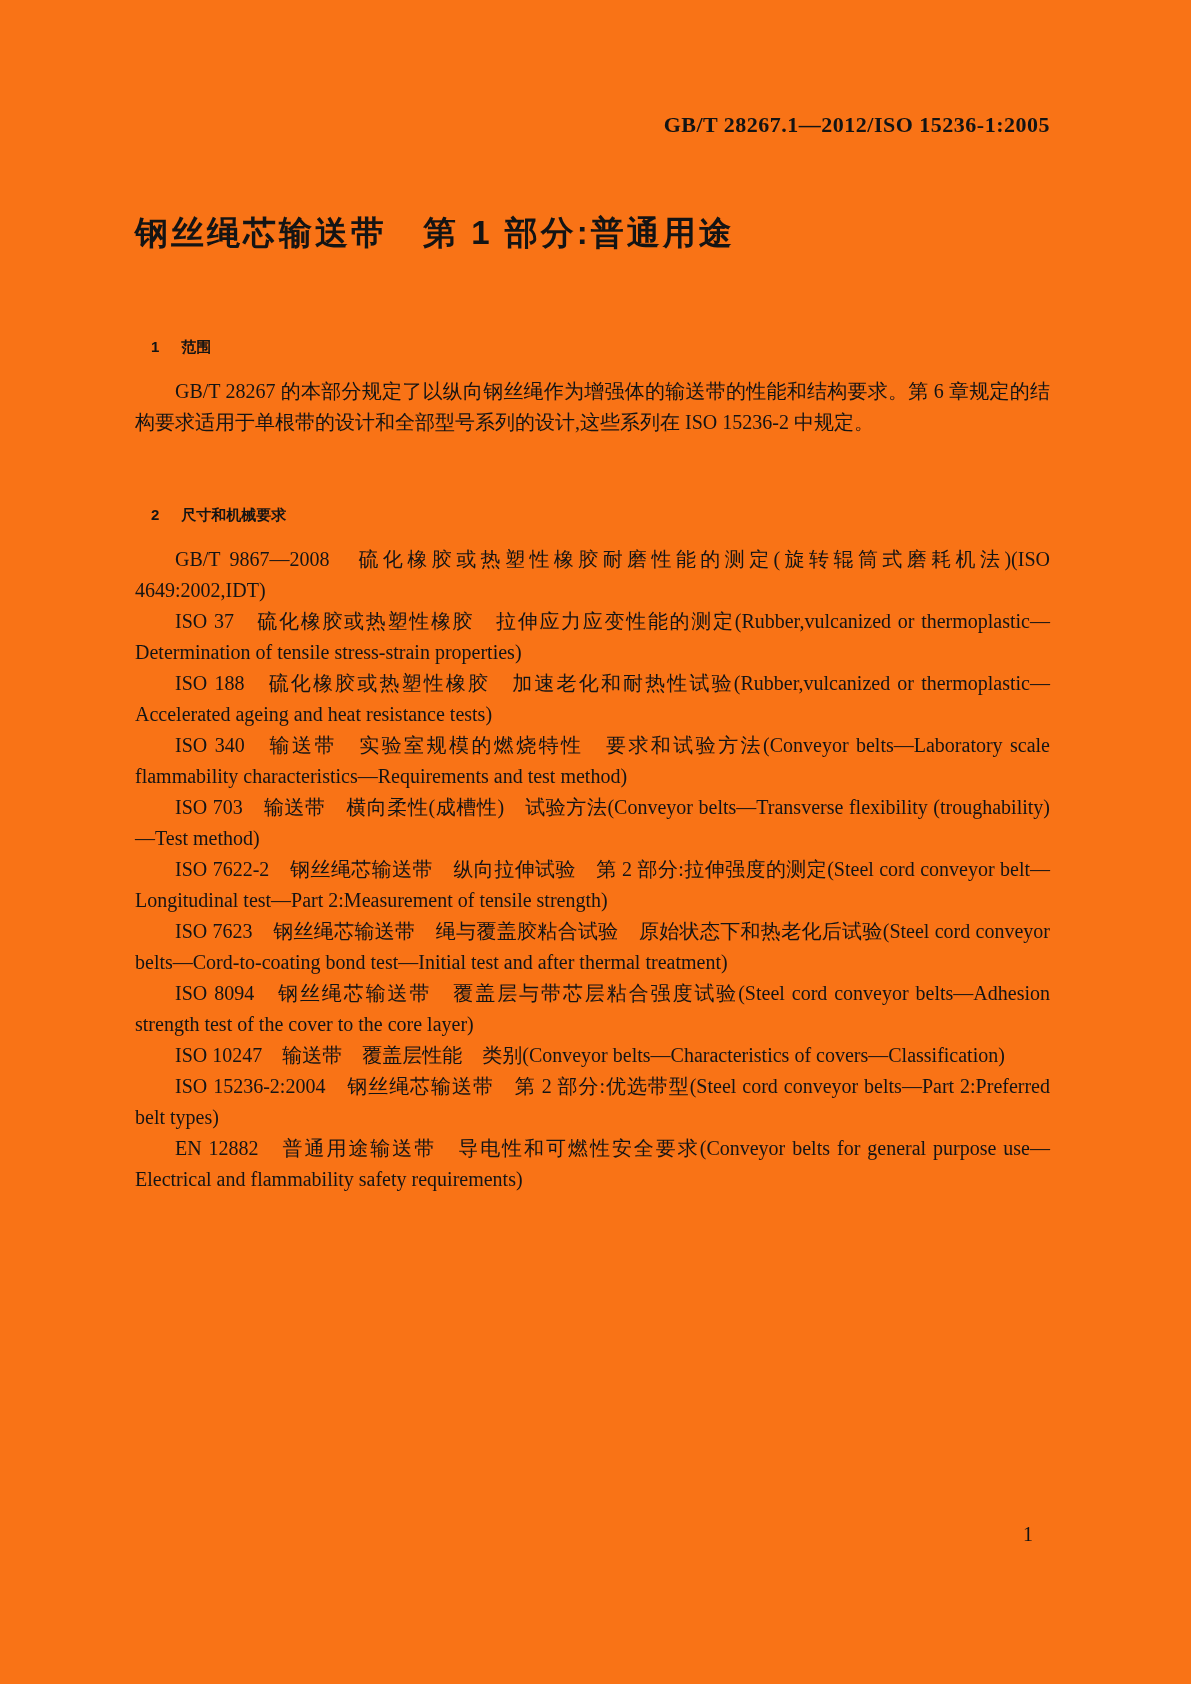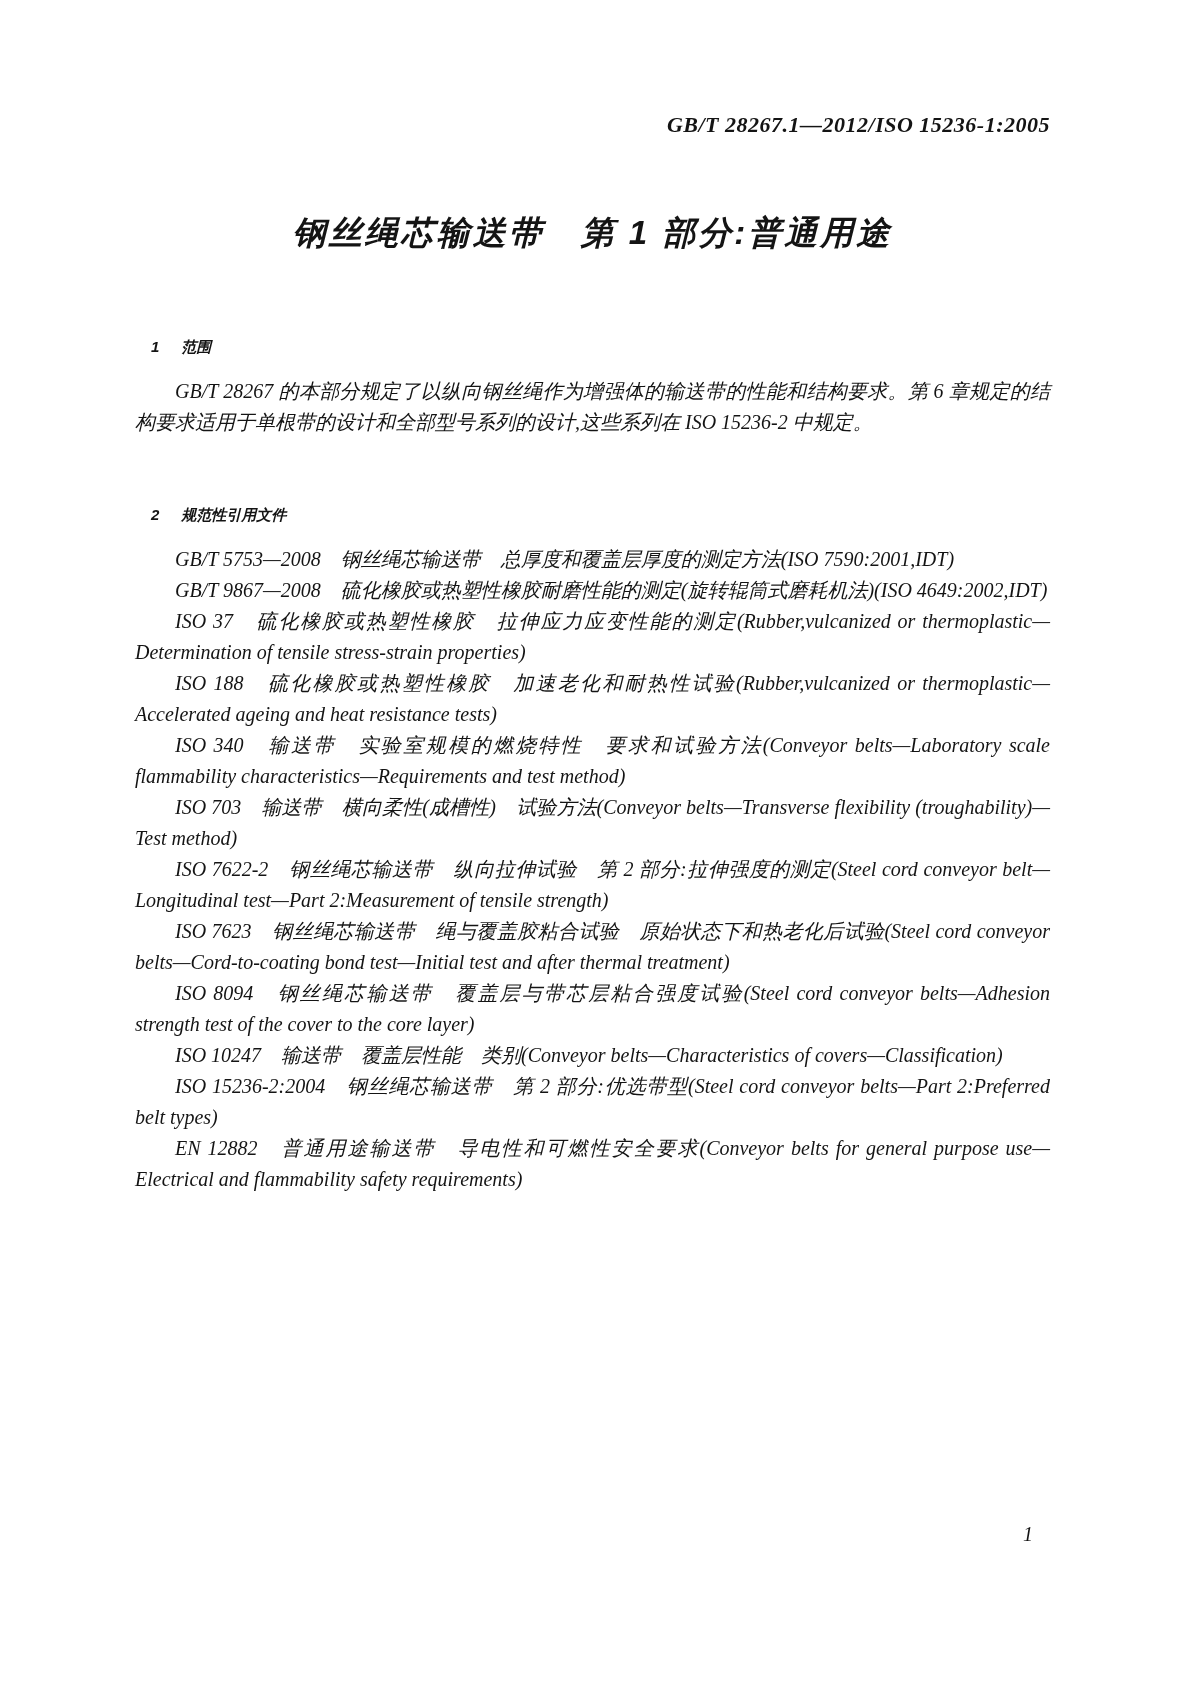"GB/T 28267.1—2012/ISO 15236-1:2005" .page { background: #ffffff -> #f97316; font-style: italic -> none }
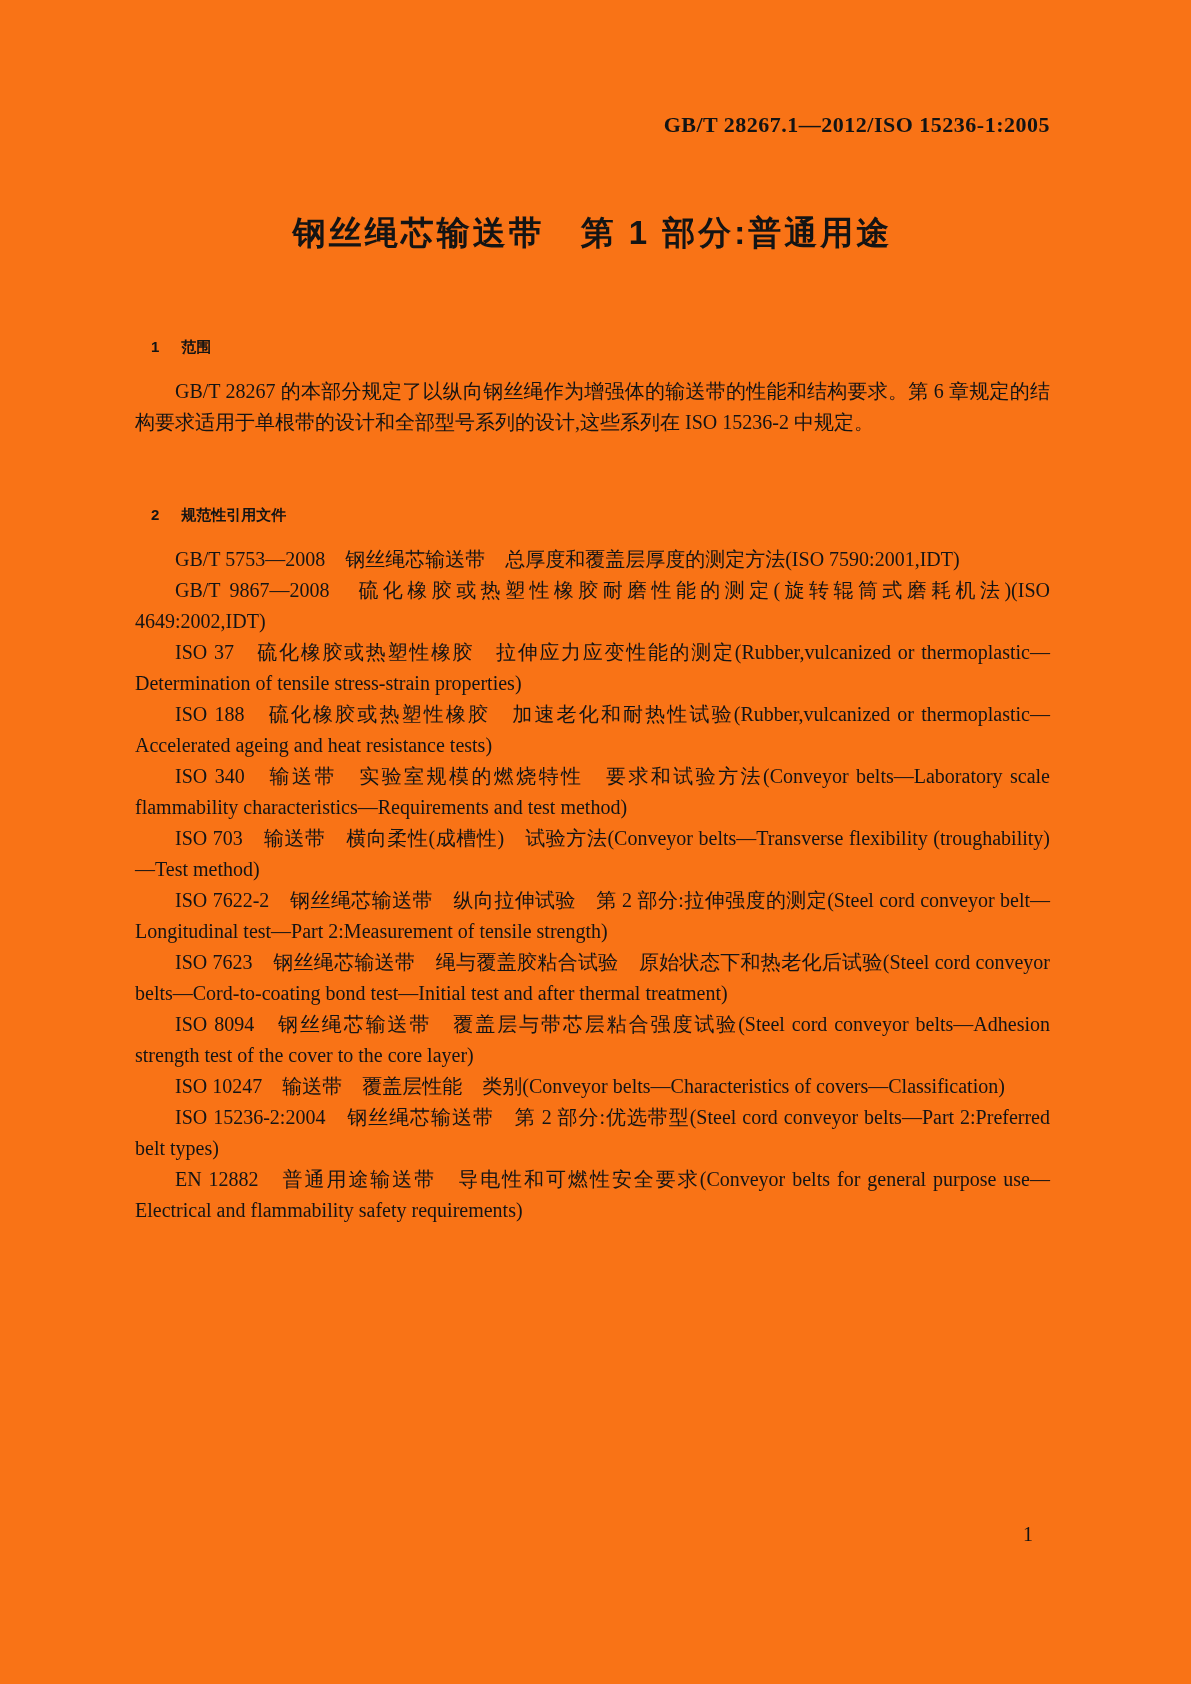"钢丝绳芯输送带 第 1 部分:普通用途" .title-block { text-align: center -> left }
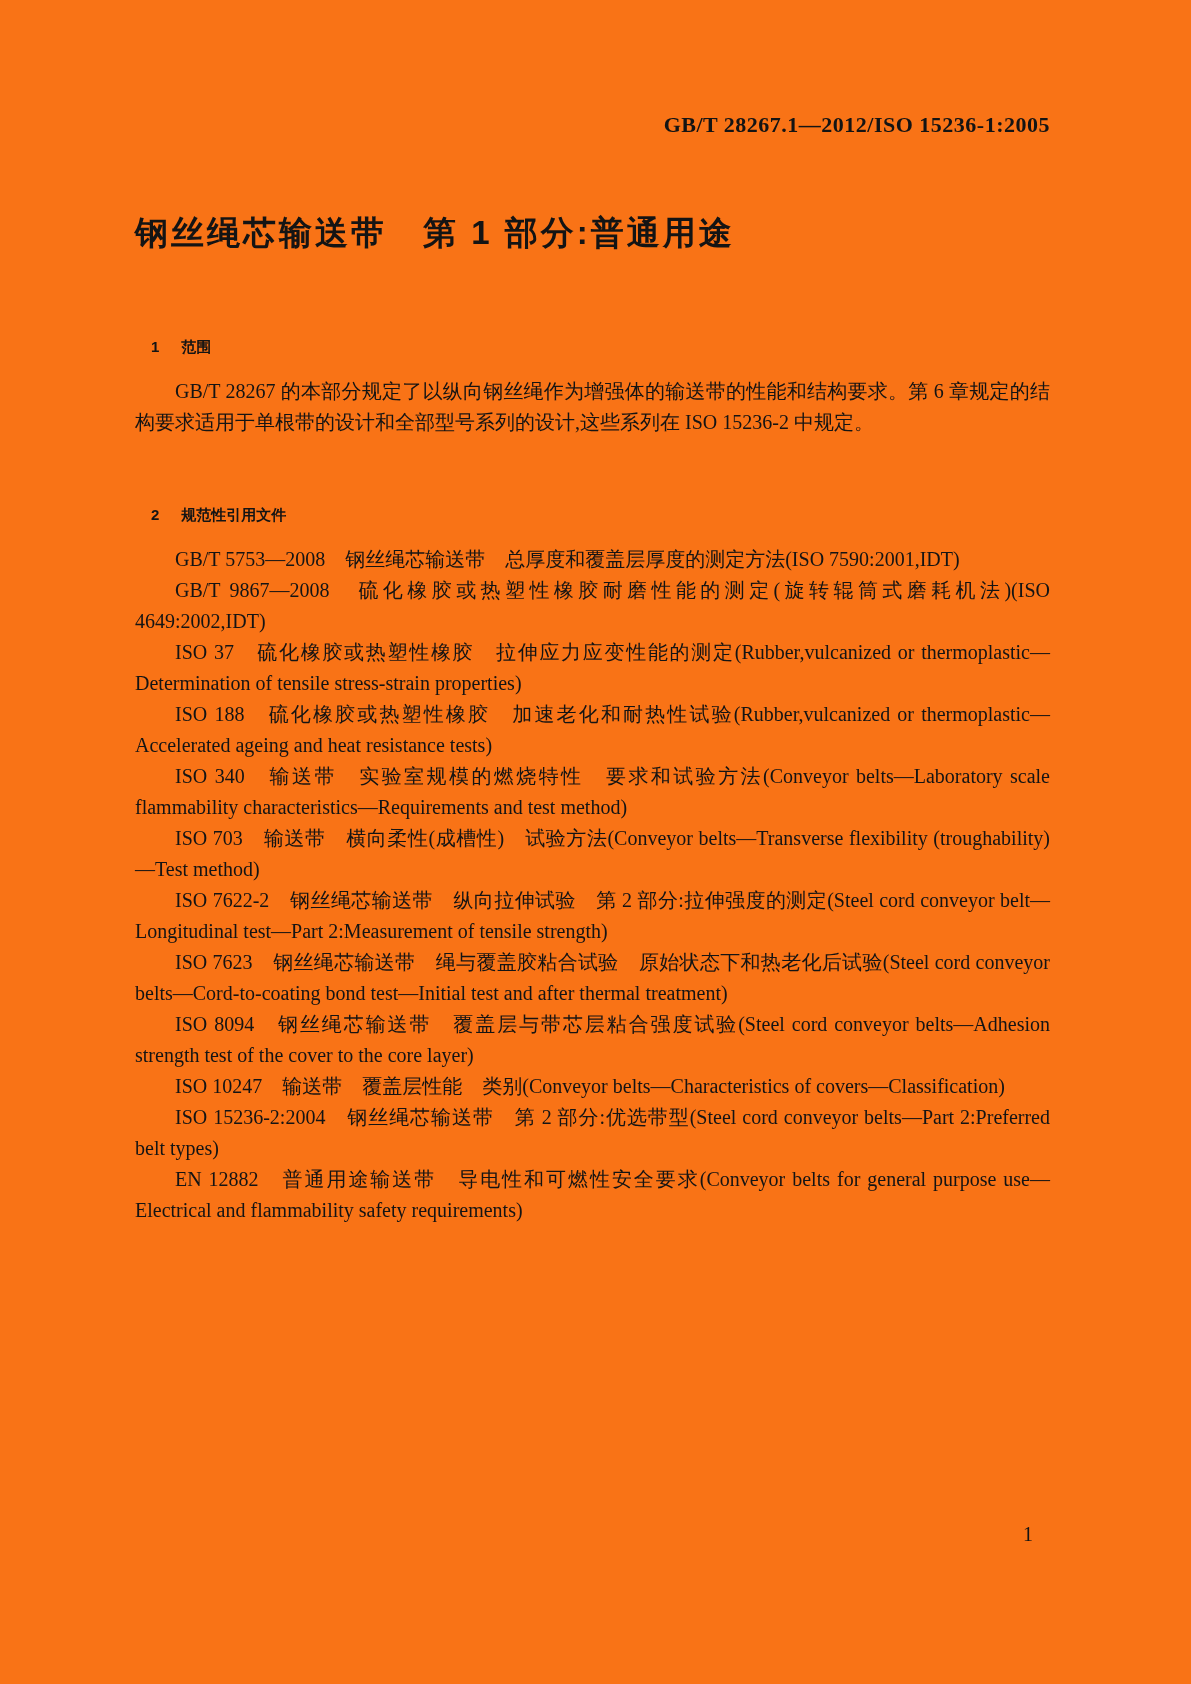"规范性引用文件" span { text: 规范性引用文件 -> 尺寸和机械要求 }
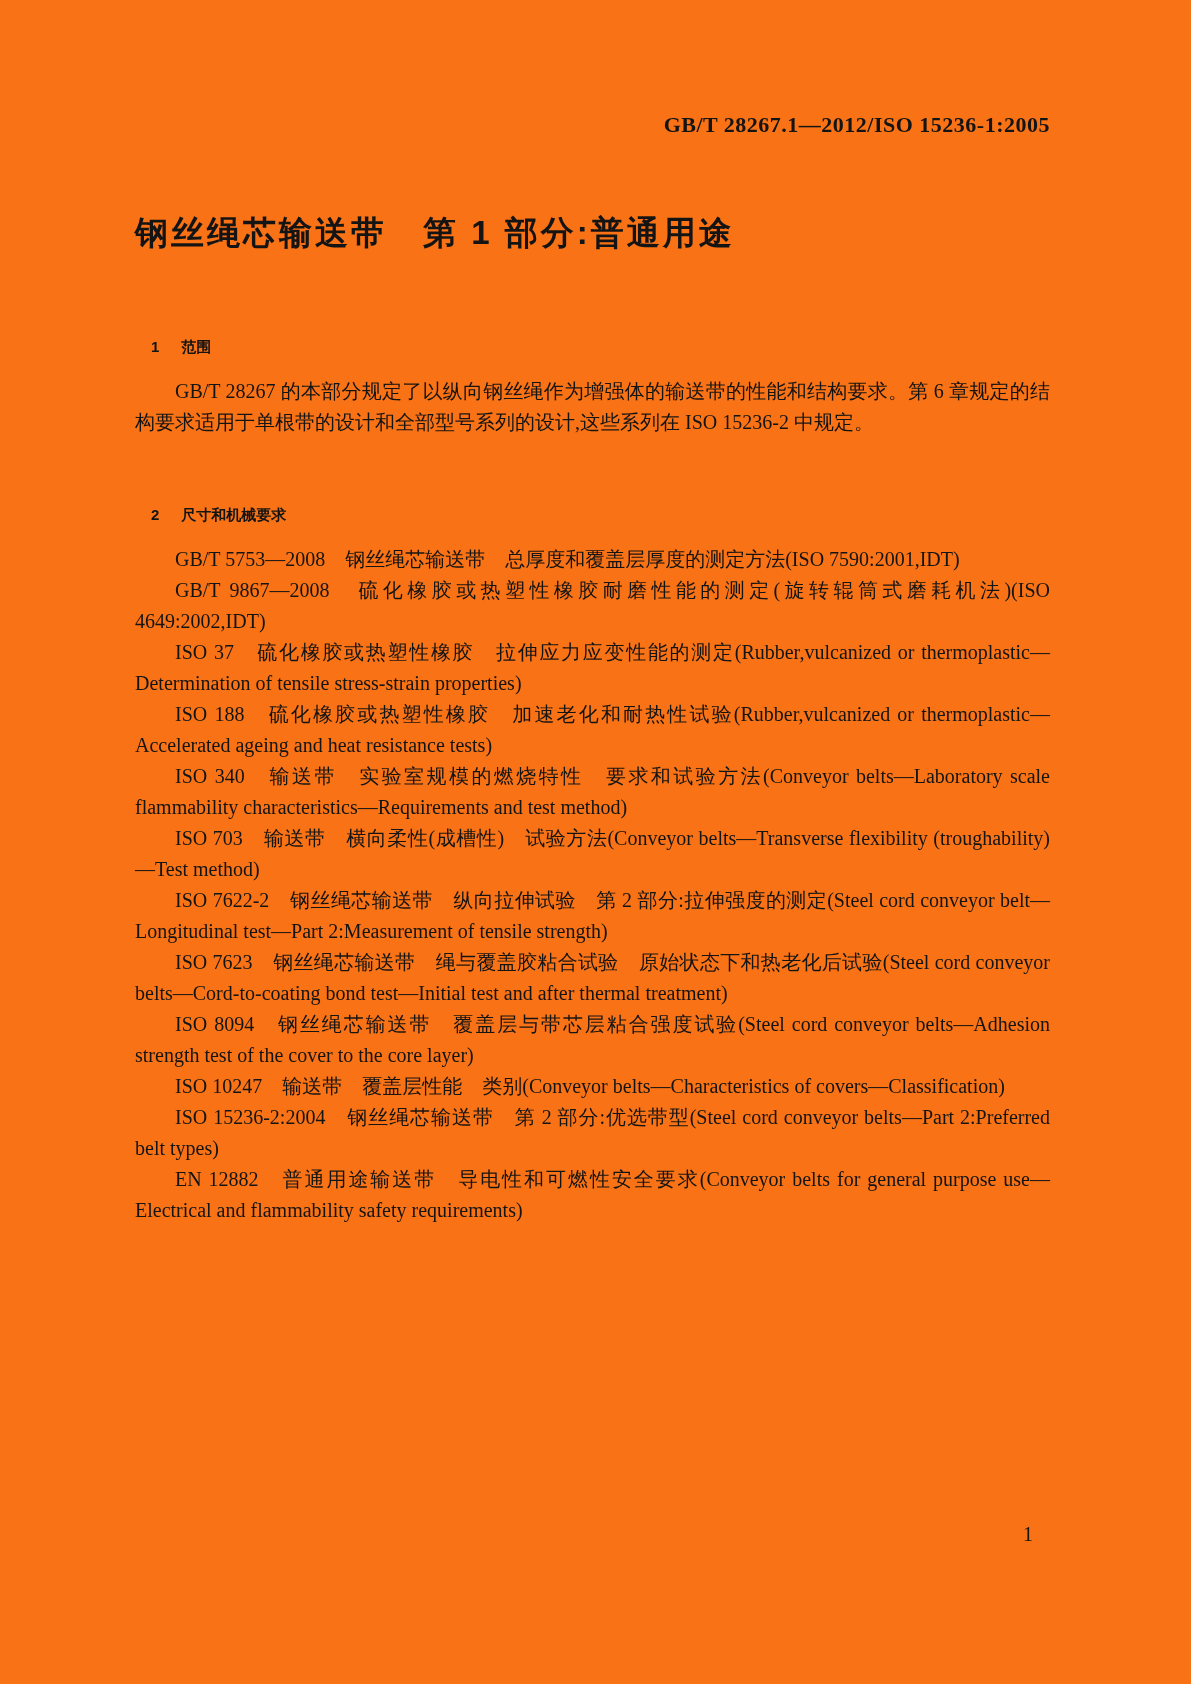"GB/T 5753—2008 钢丝绳芯输送带" p.body-para { html: <p>GB/T 5753—2008 钢丝绳芯输送带 总厚度和覆盖层厚度的测定方法(ISO 7590:2001,IDT)</p> -> none }
